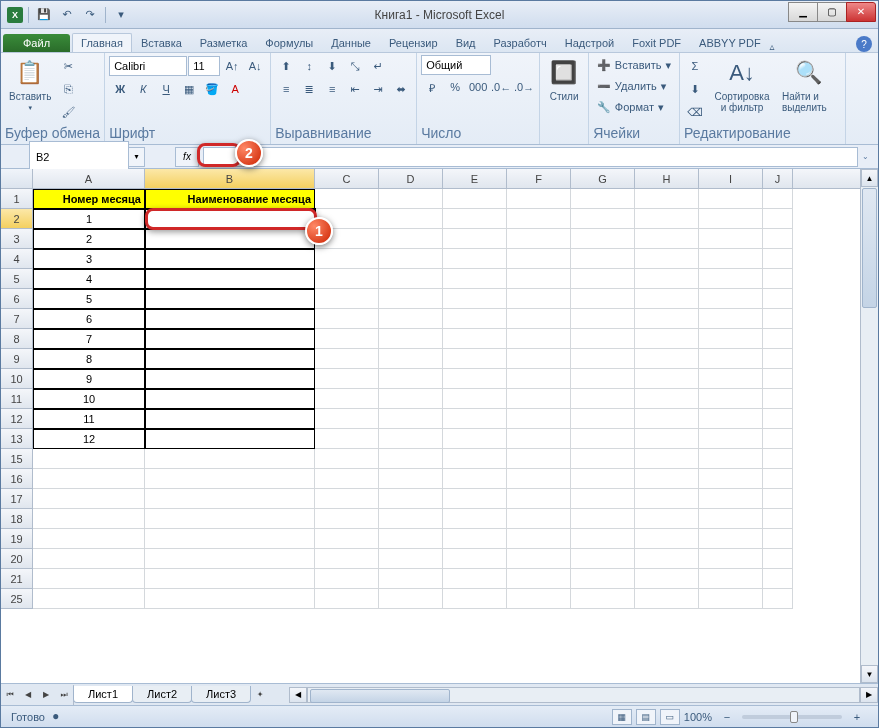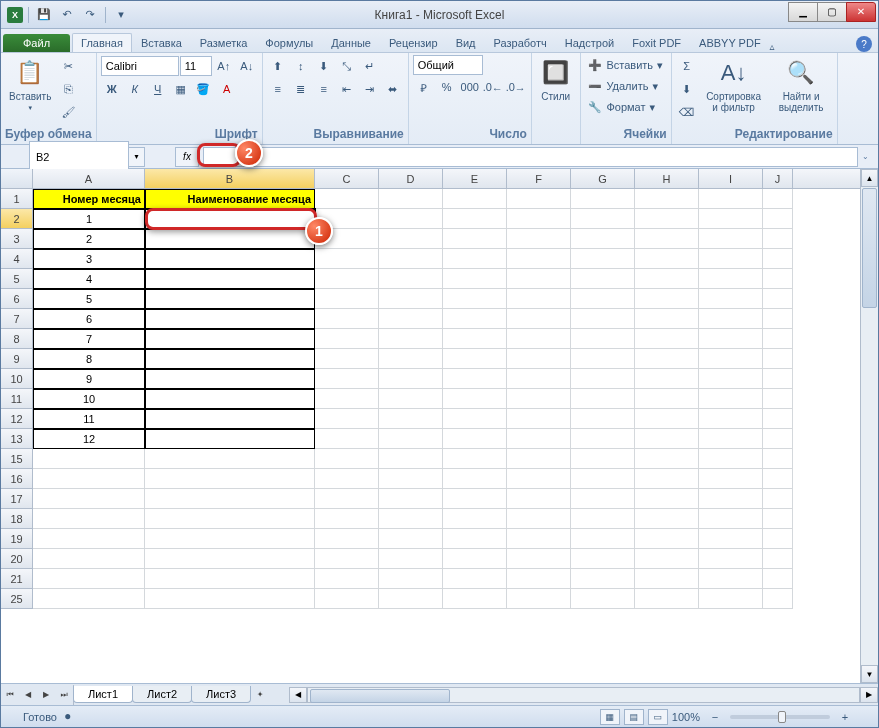"Найти и выделить" span { text-align: center -> left }
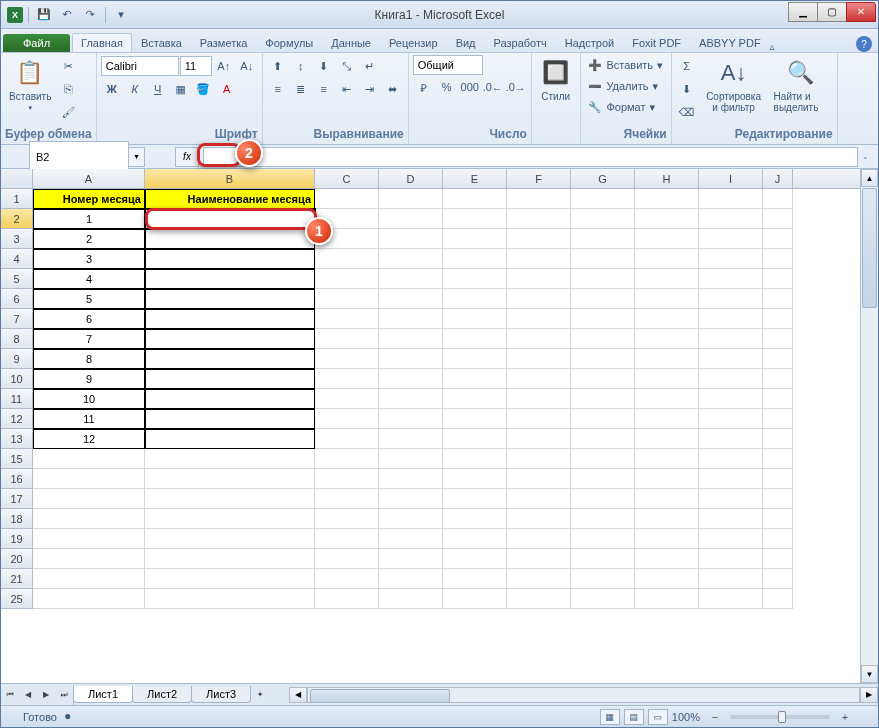"Буфер обмена" .group-label { font-size: 12px -> 14px; font-weight: bold -> none; text-align: right -> left }
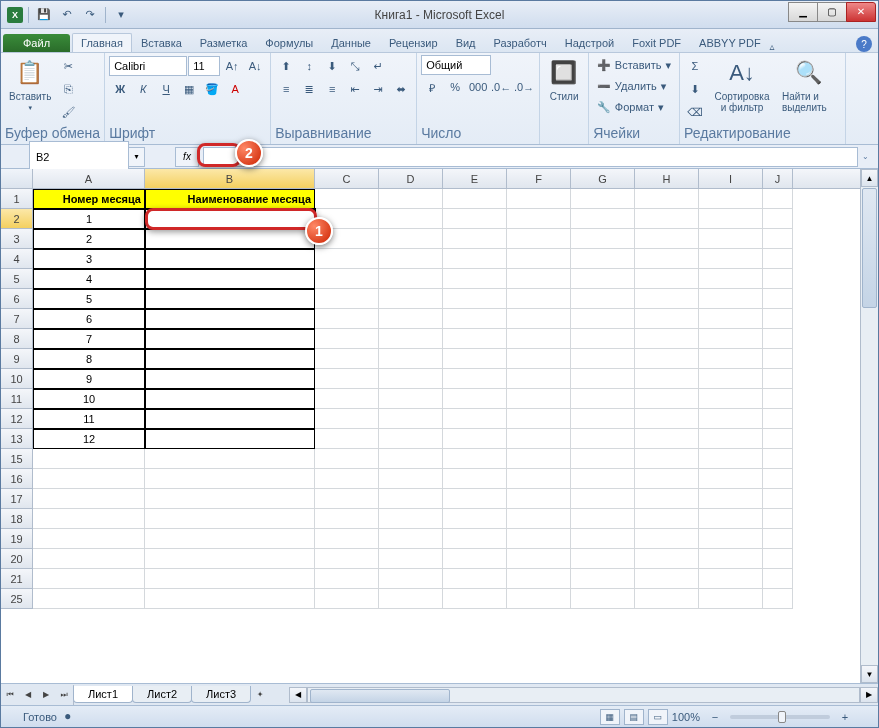"Готово" .status { padding: 0 22px -> 0 10px }
